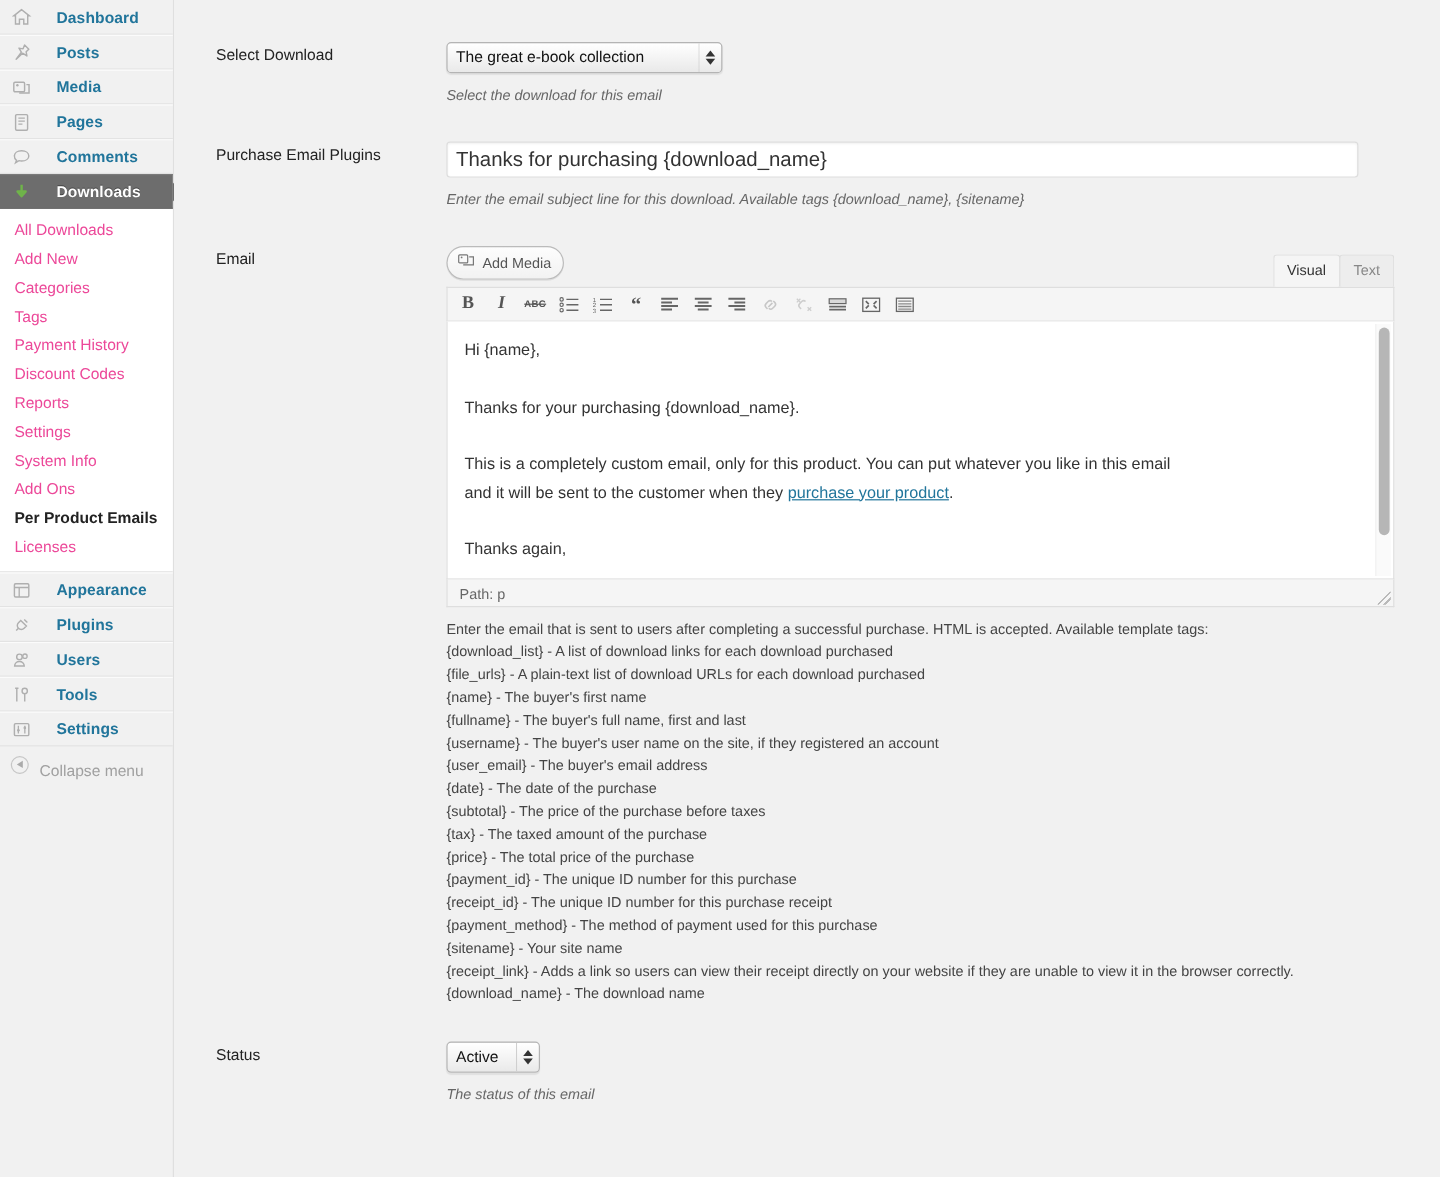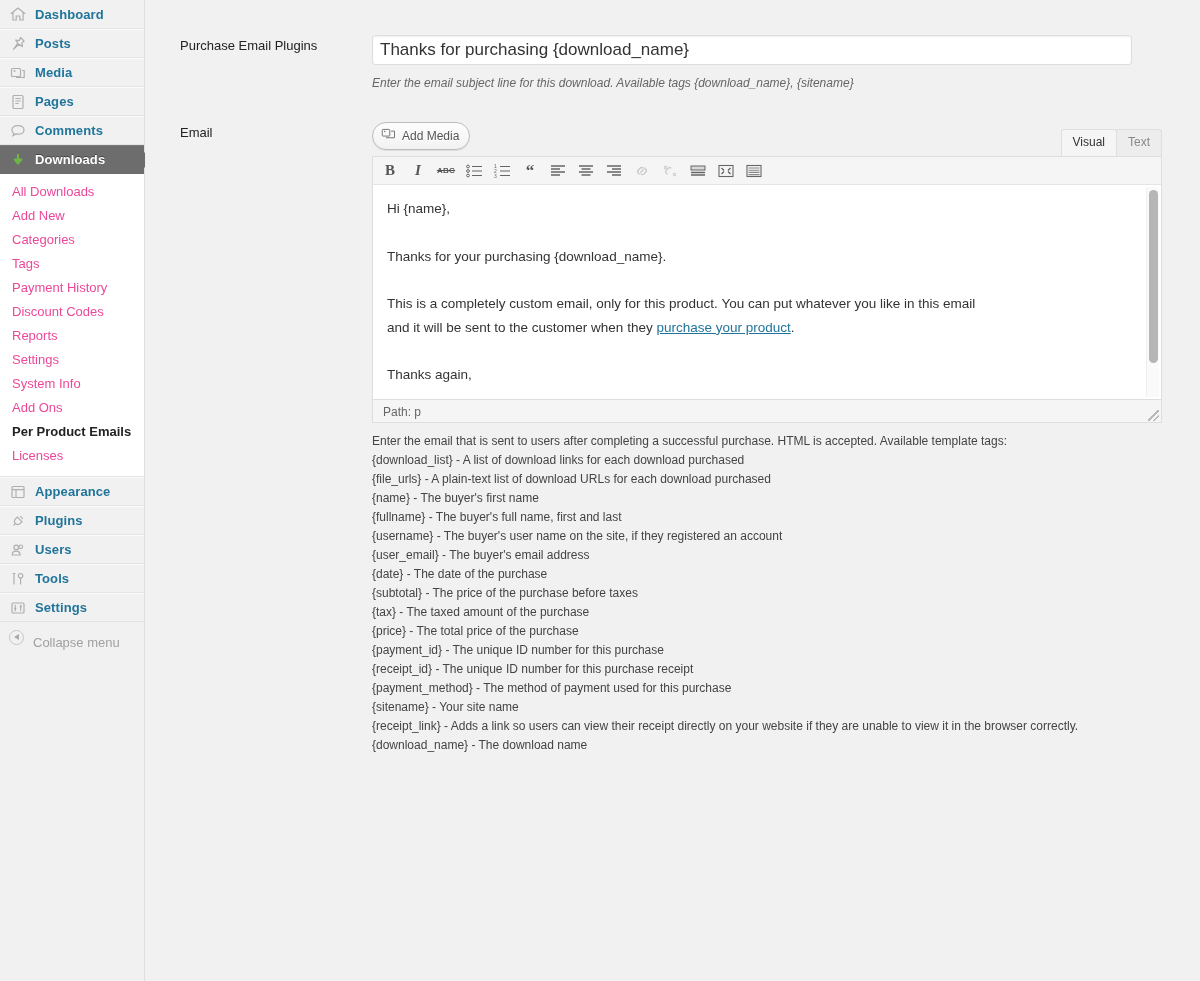"Dashboard" .menu-top .mlabel { margin-left: 8px -> 20px }
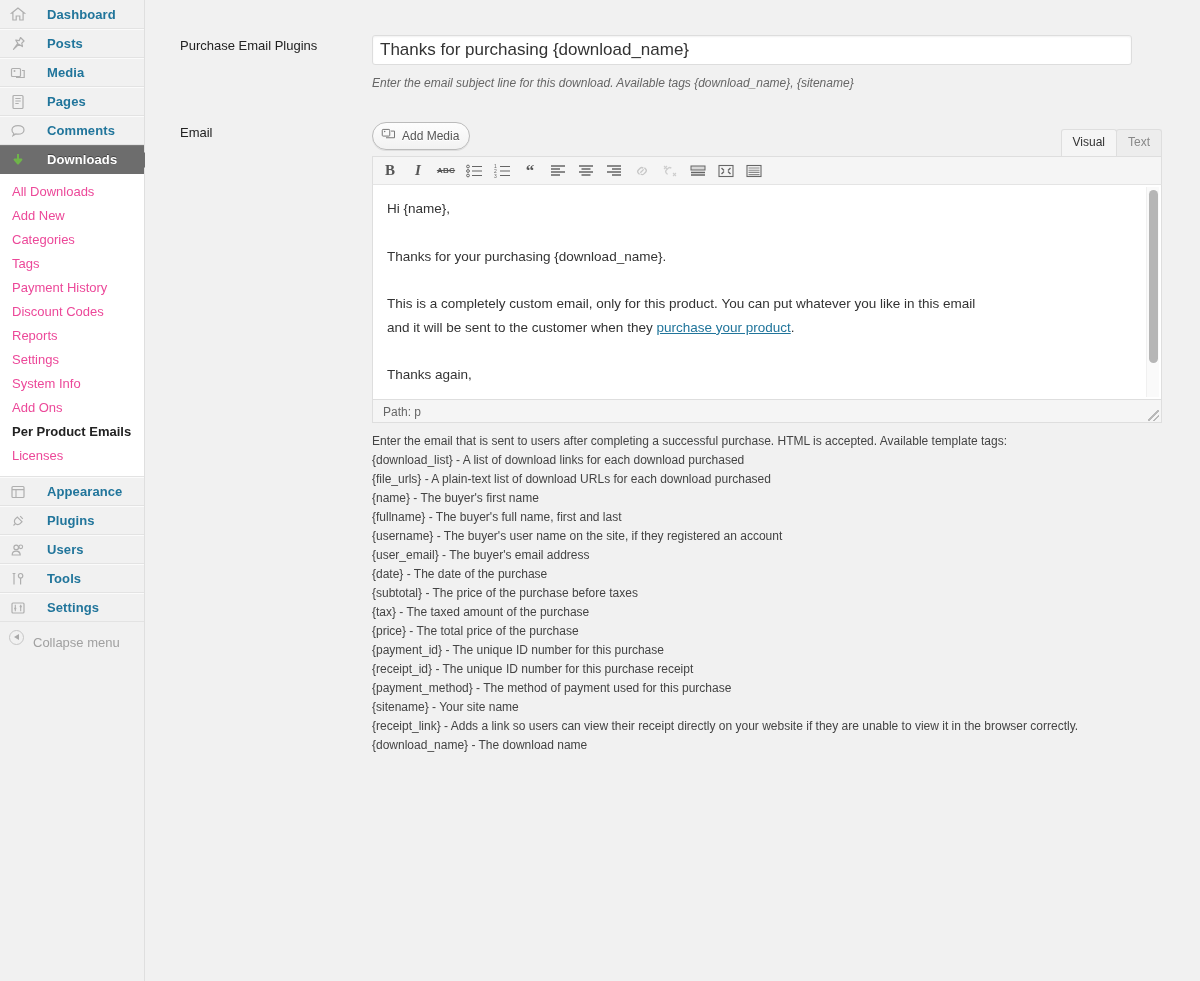"Select Download" tr { html: none -> <tr> <th>Select Download</th> <td> <span> <select> <option>The great e-book collection</option> </select> <span> <i></i> <i></i> </span> </span> <div>Select the download for this email</div> </td> </tr> }
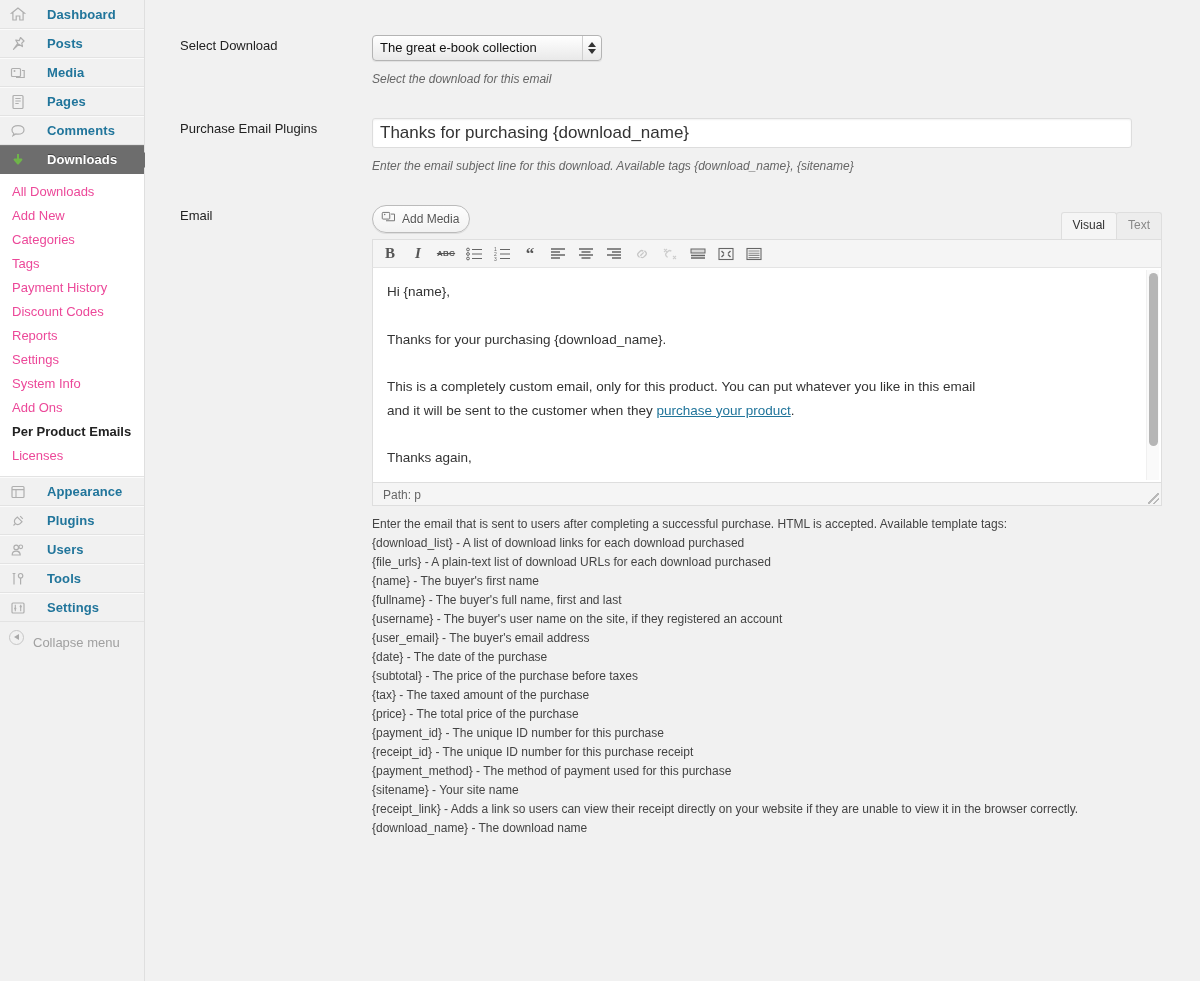"Status" tr { html: none -> <tr> <th>Status</th> <td> <span> <select> <option>Active</option> </select> <span> <i></i> <i></i> </span> </span> <div>The status of this email</div> </td> </tr> }
